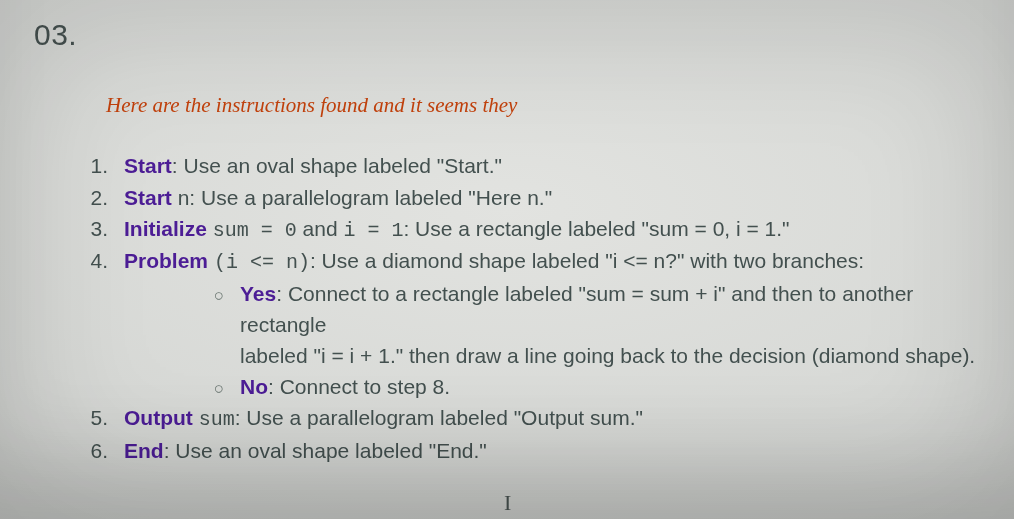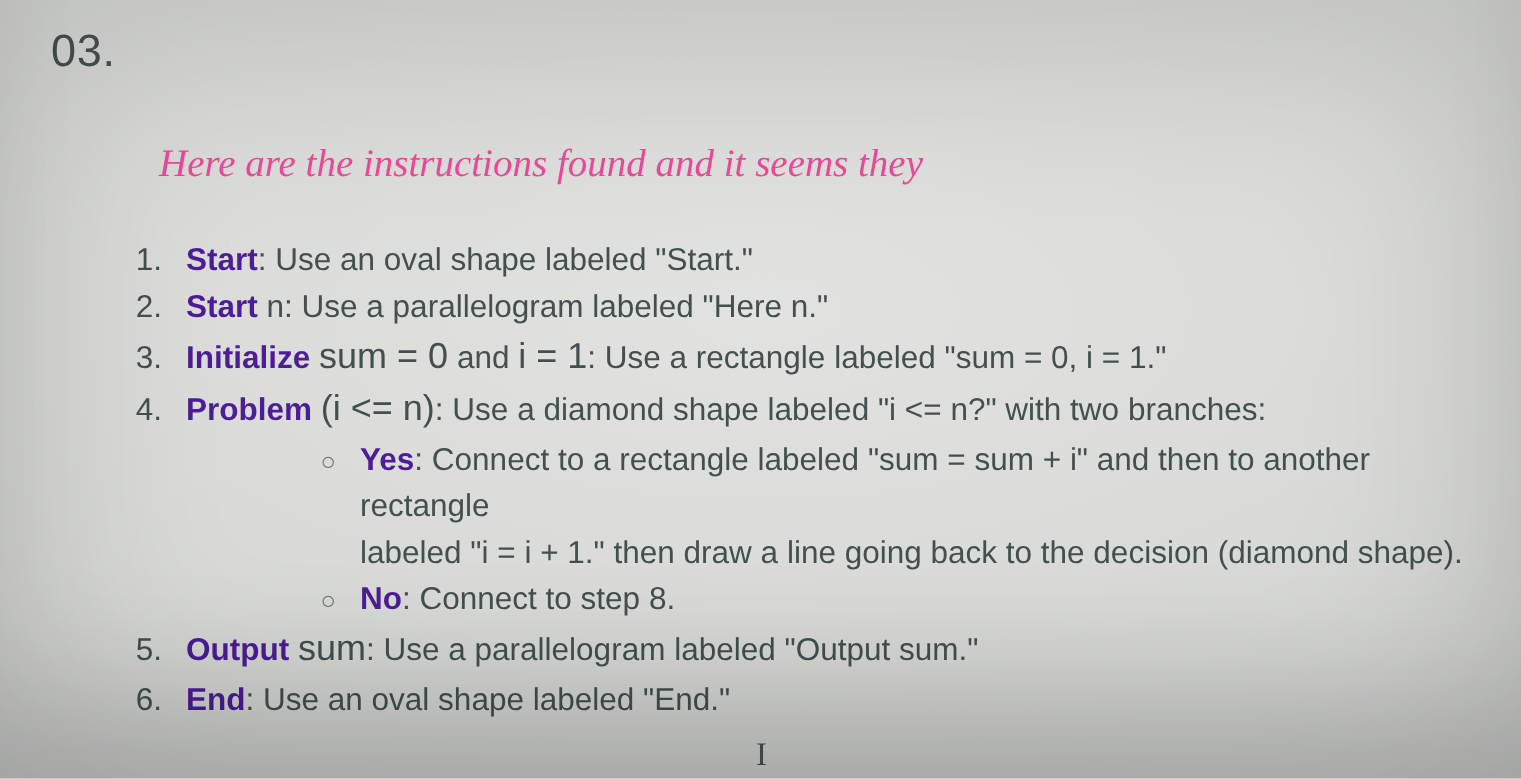"Here are the instructions found" .intro { color: #ec4899 -> #c2410c; font-size: 26px -> 21px }
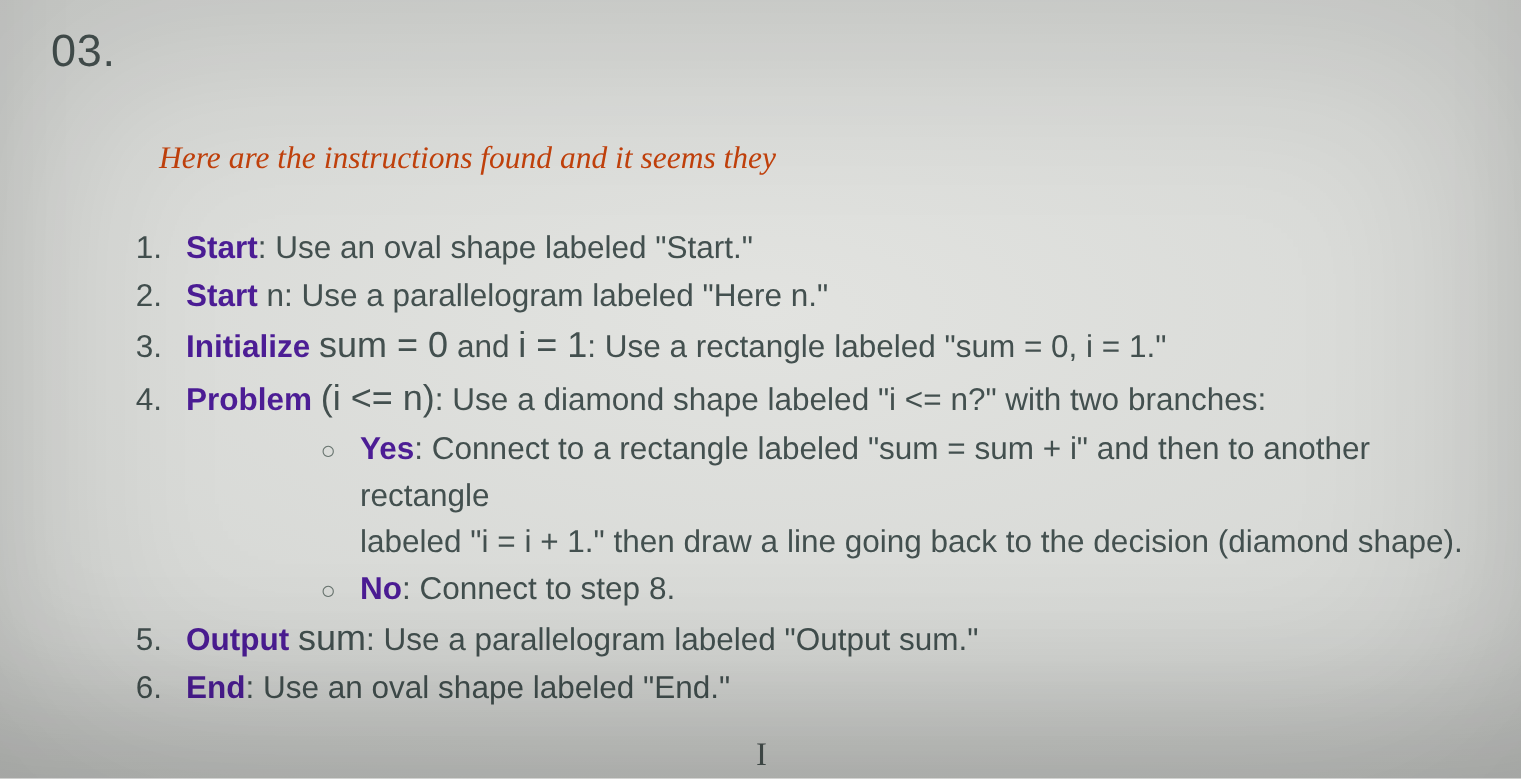"sum = 0" .mono { font-family: Liberation Sans, sans-serif -> Liberation Mono, monospace; font-size: 24px -> 20px }
